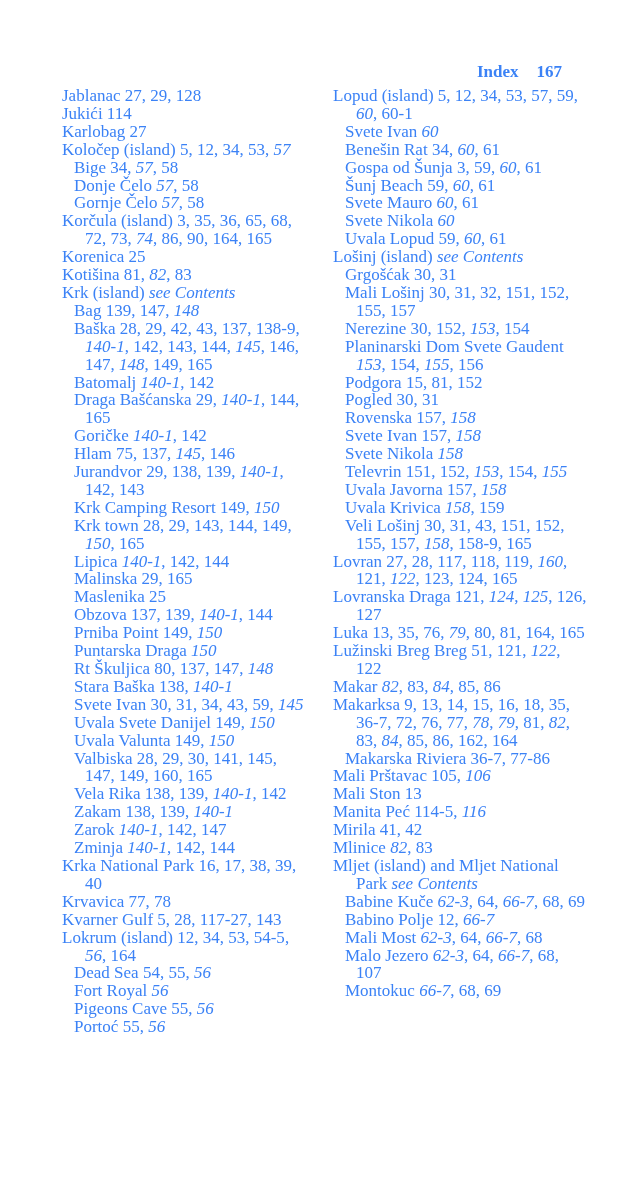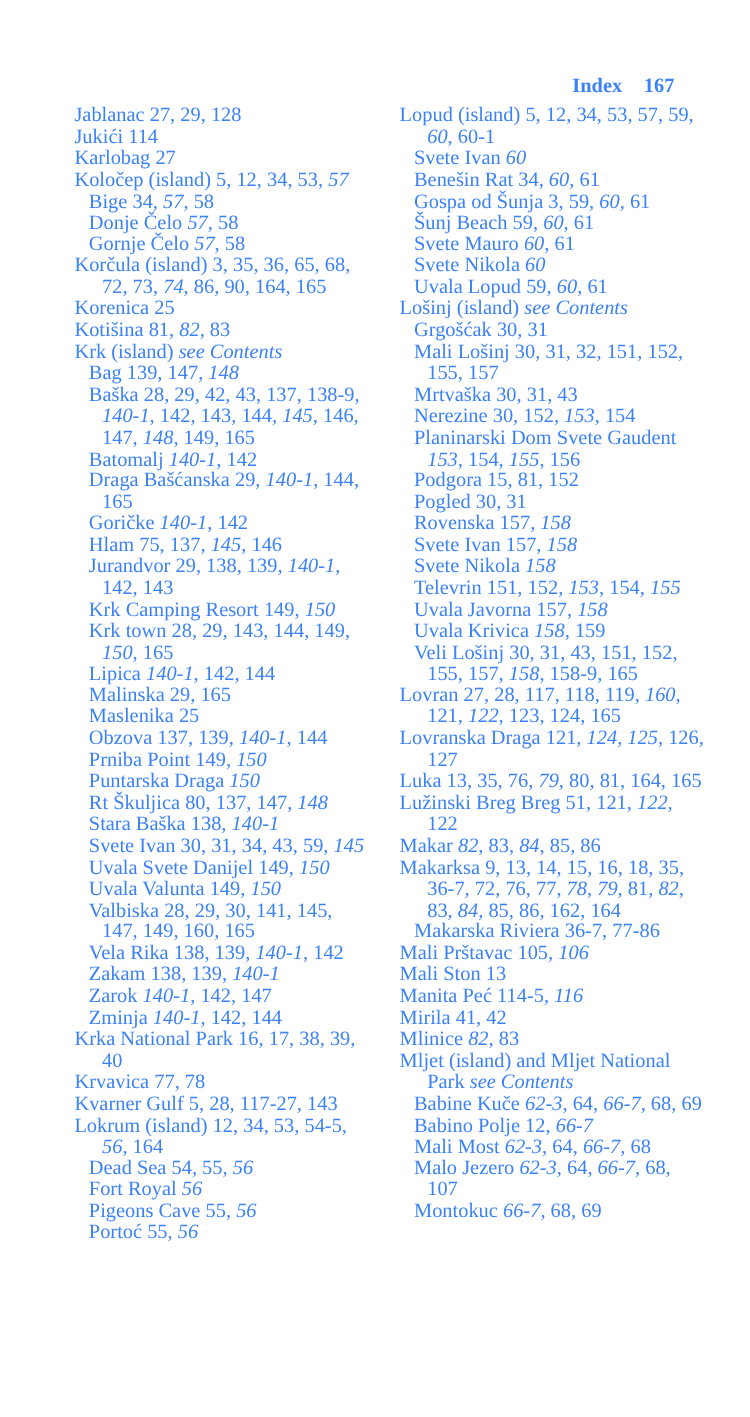"Mrtvaška 30, 31, 43" div.entry { html: <div><span>Mrtvaška 30, 31, 43</span></div> -> none }
